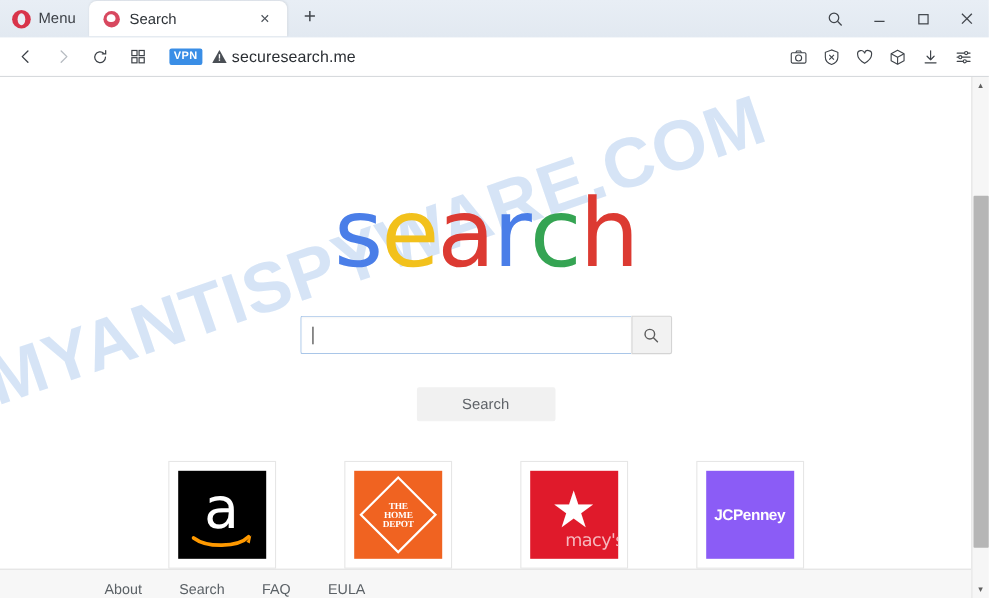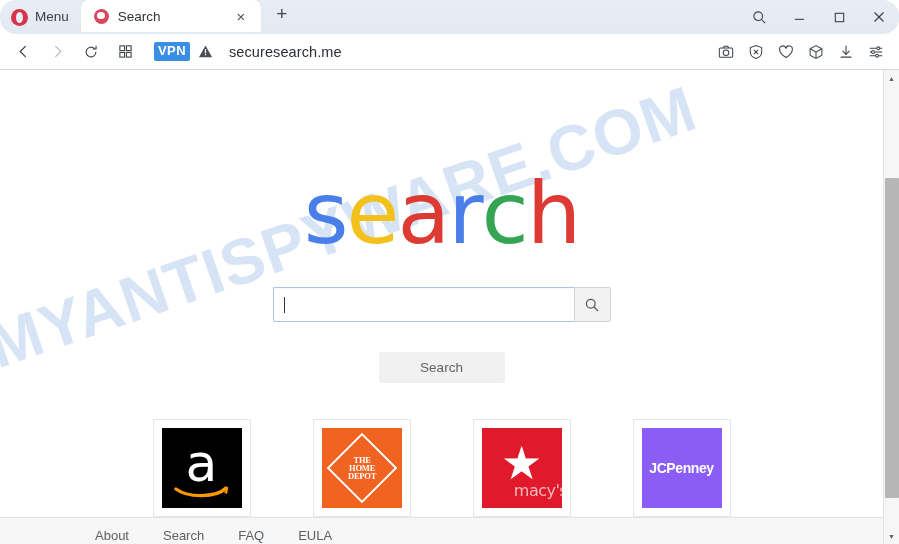"Menu" .tabstrip { align-items: flex-start -> center; border-radius: 16px -> none }
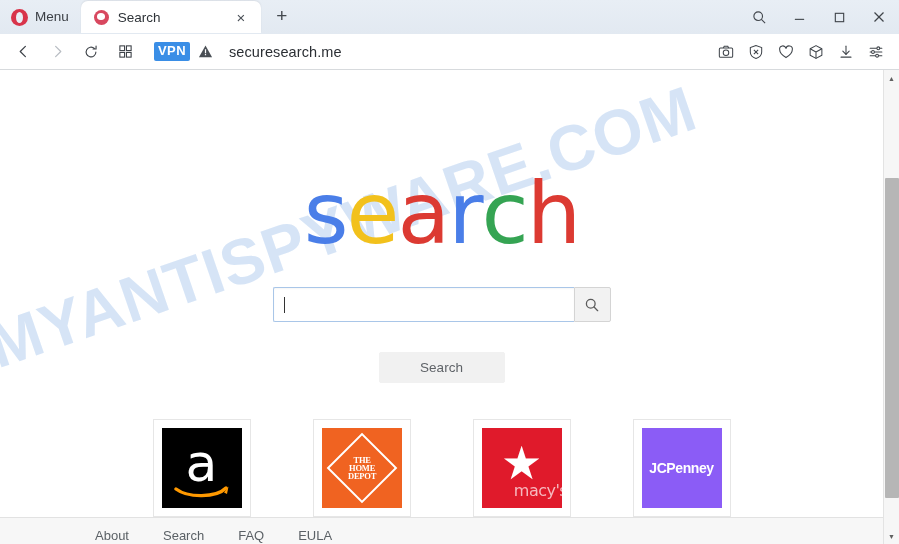"VPN" .vpn-badge { font-size: 13px -> 10px }
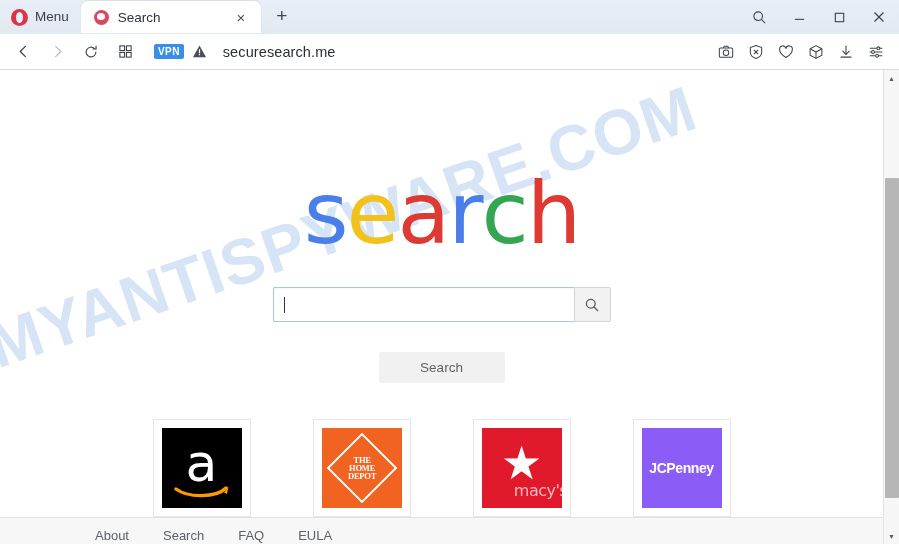"securesearch.me" .url-text { margin-left: 16px -> 4px }
